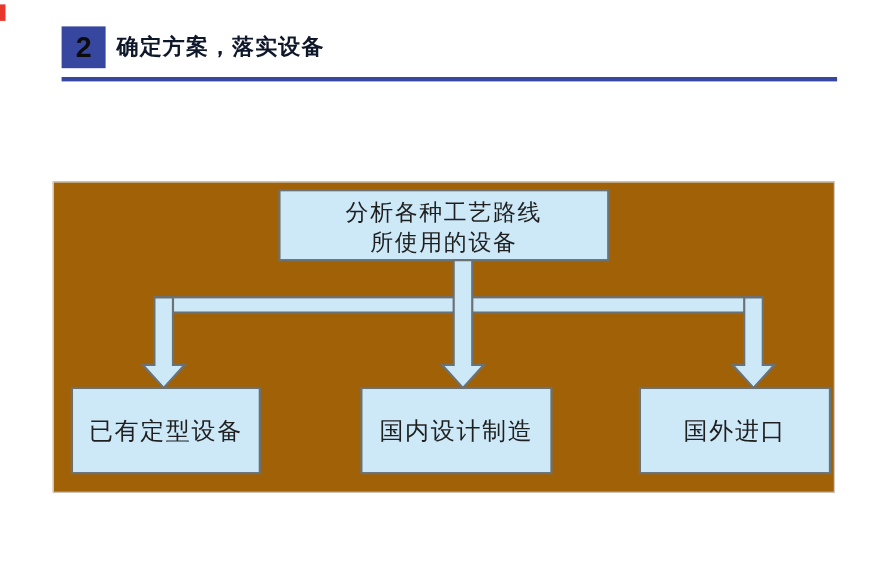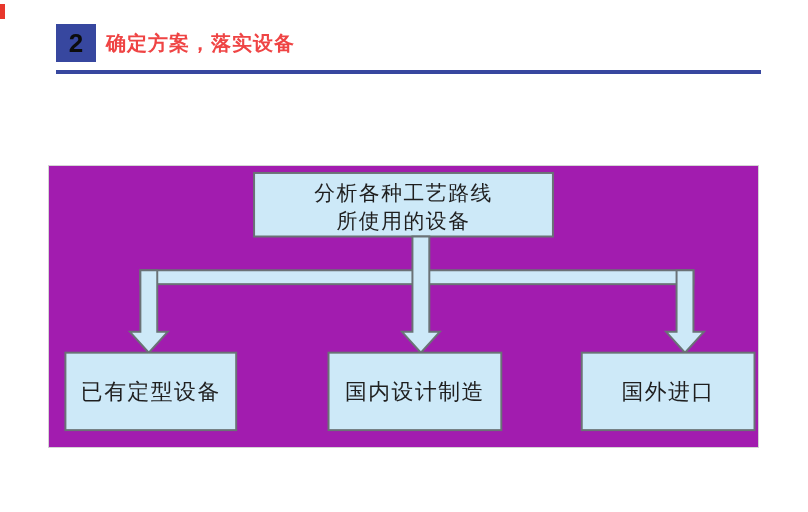"确定方案，落实设备" .section-title { color: #ef4444 -> #0f172a }
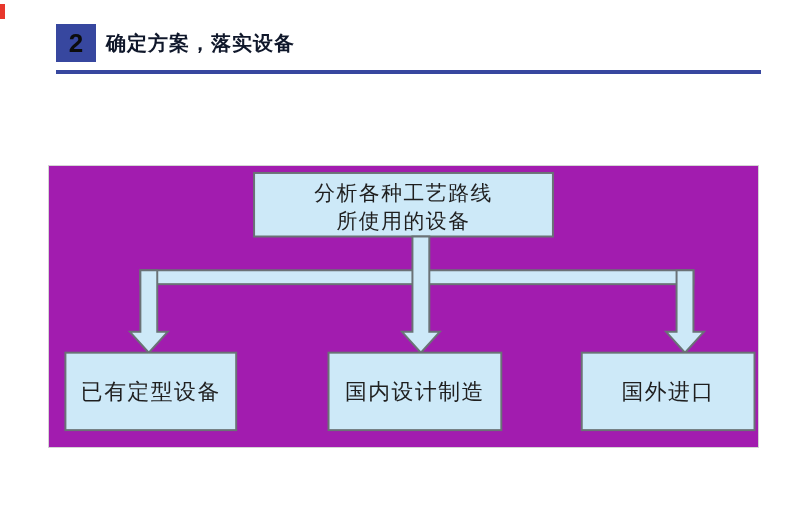"分析各种工艺路线" .flow-panel { background: #a21caf -> #a16207 }
